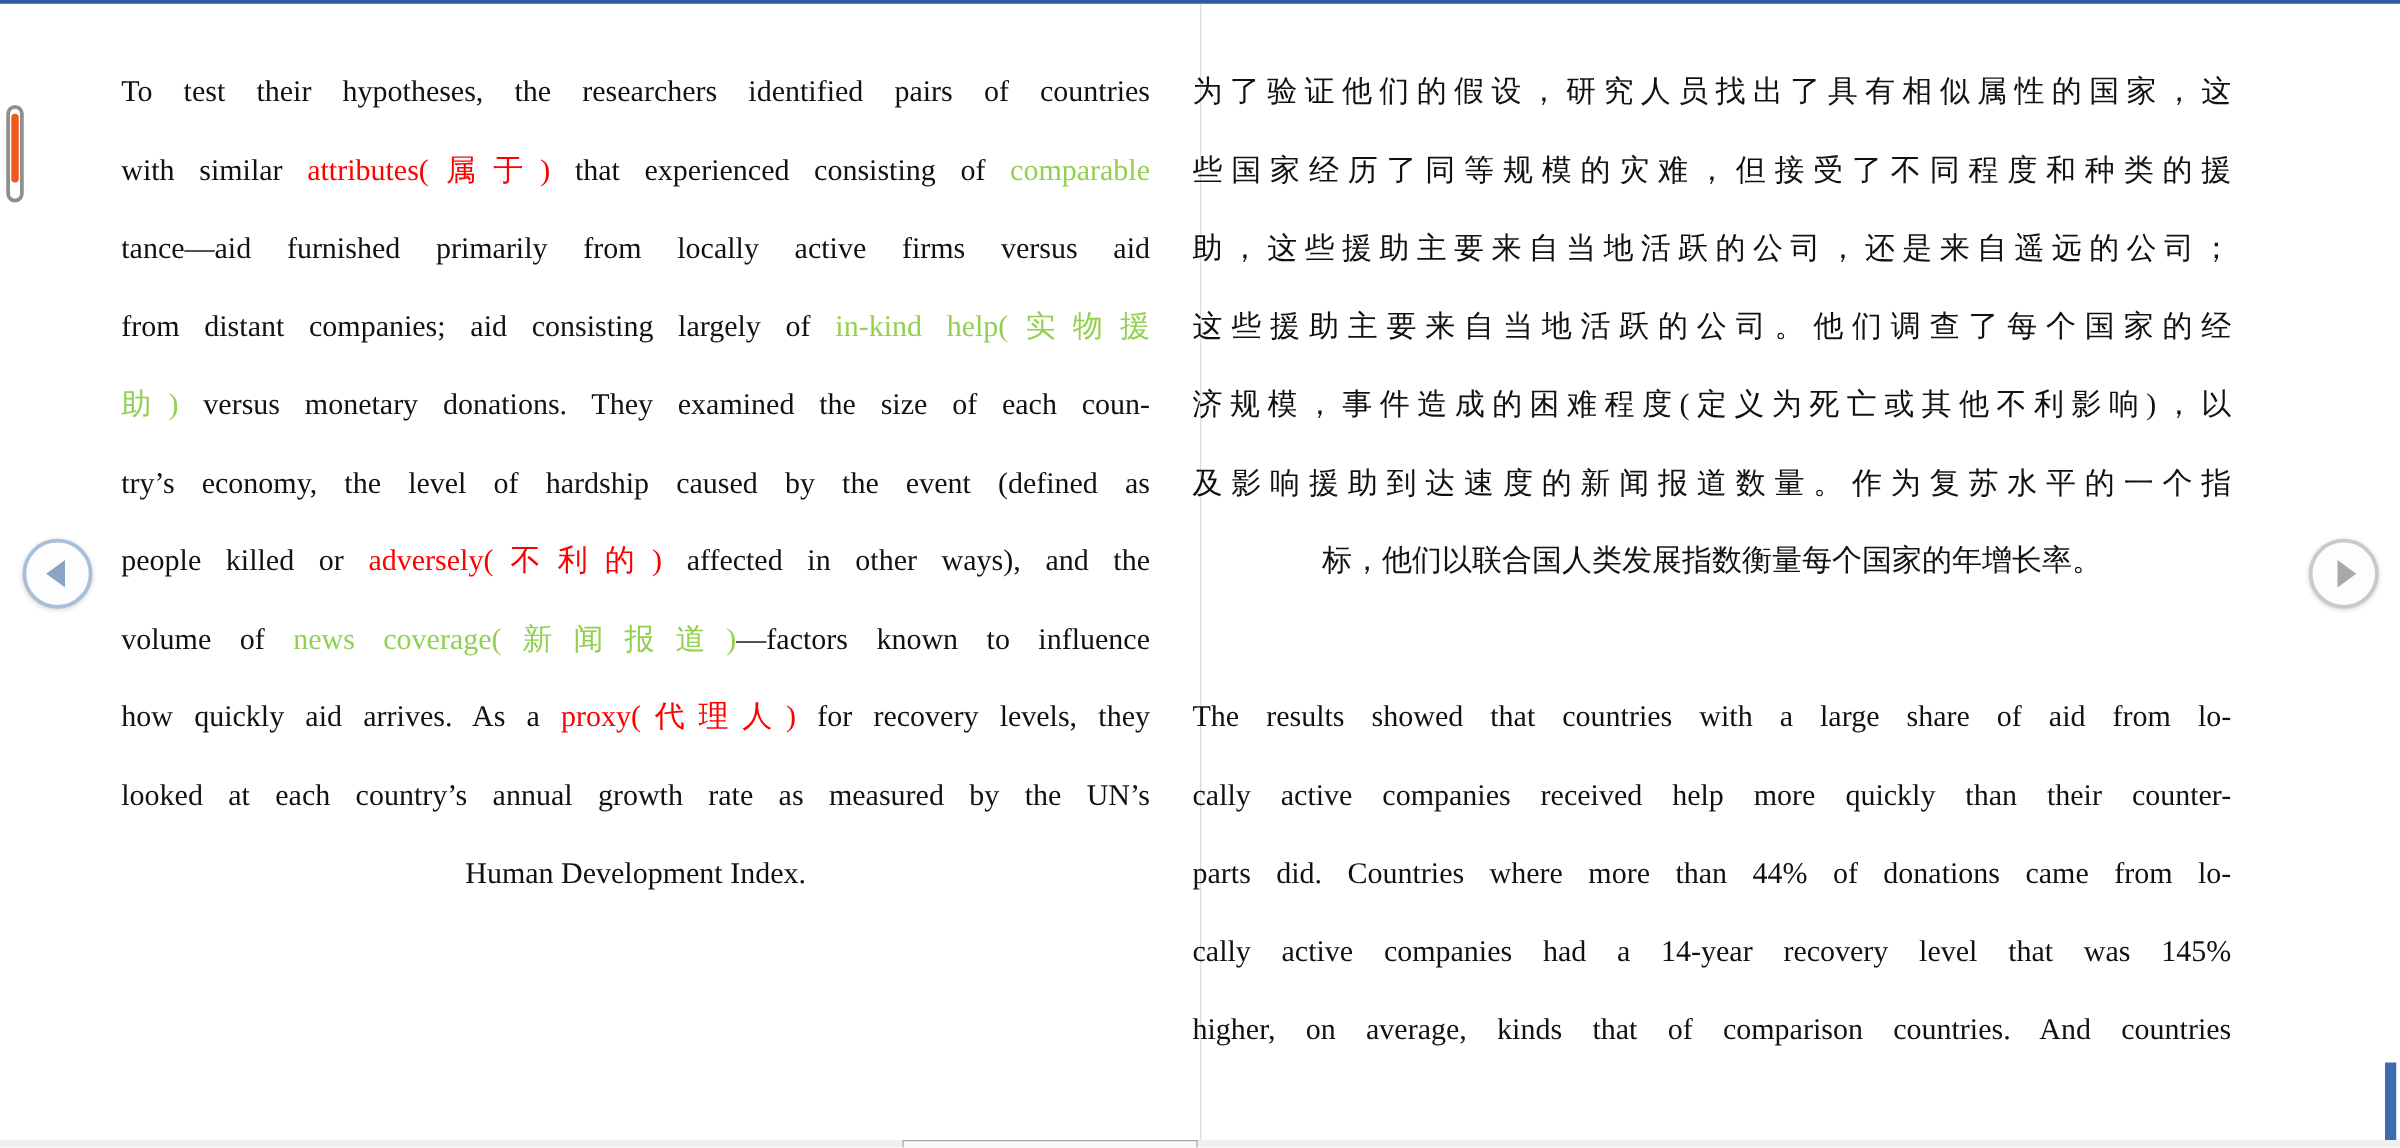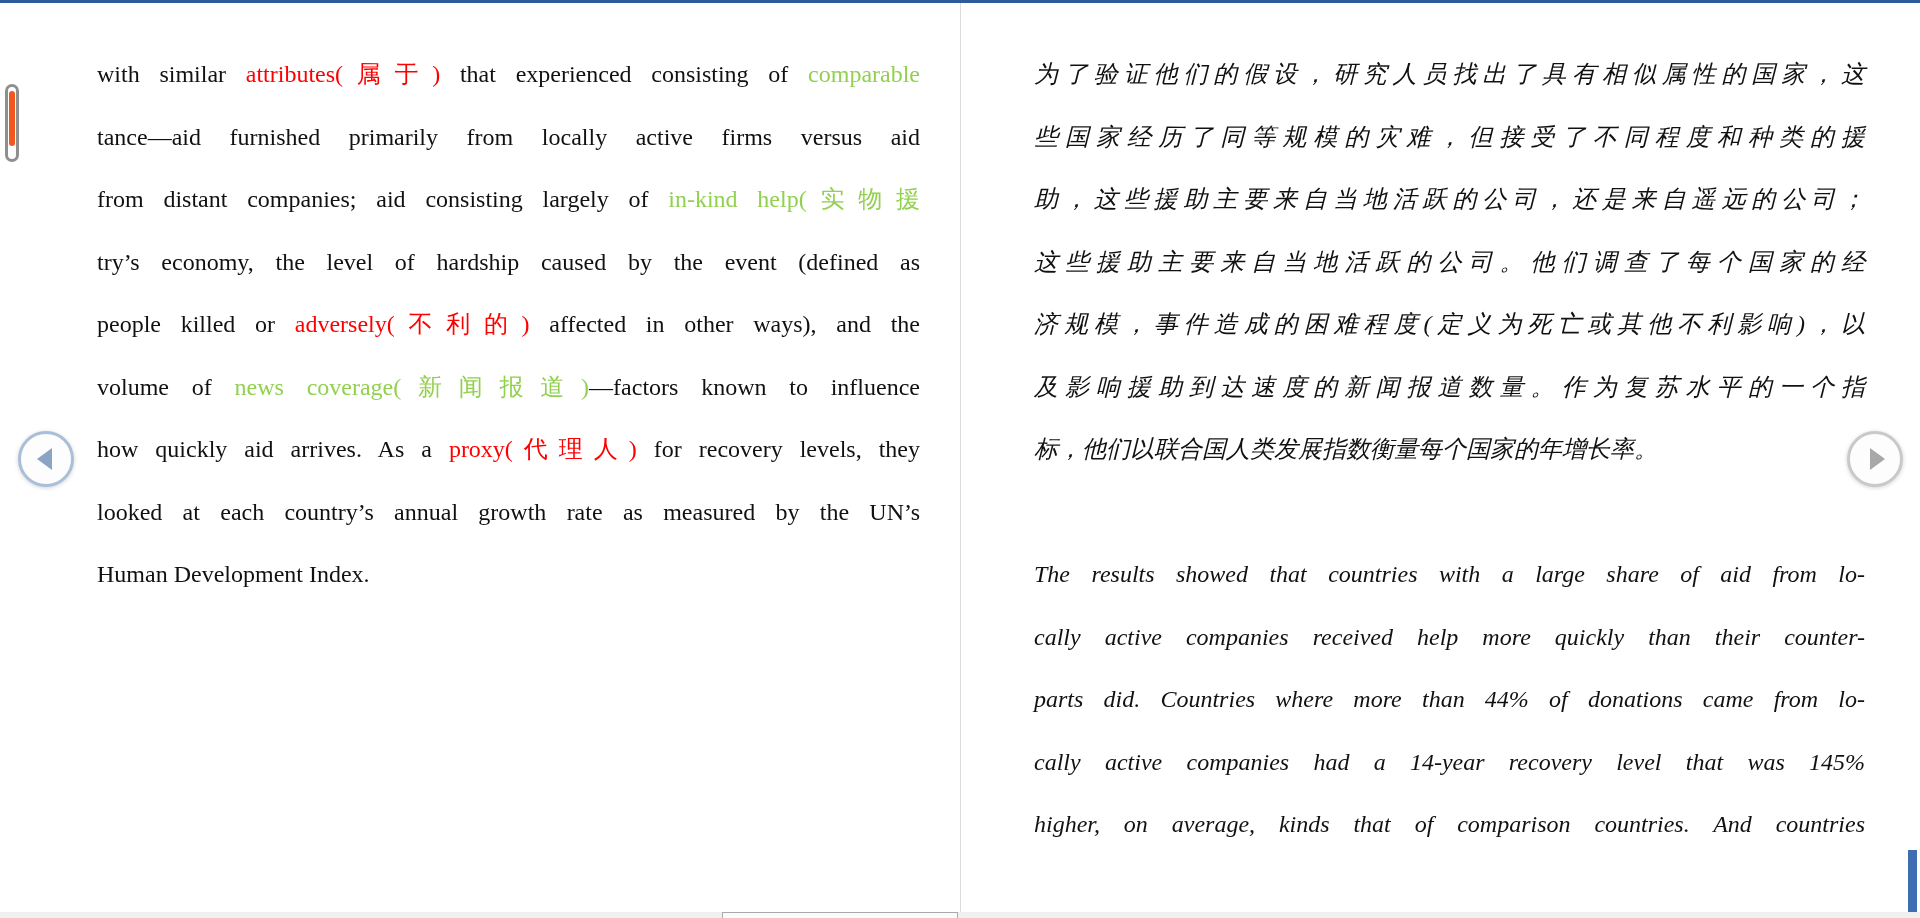"To test their hypotheses, the" div.line { html: none -> <div><span>To test their hypotheses, the researchers identified pairs of countries</span></div> }
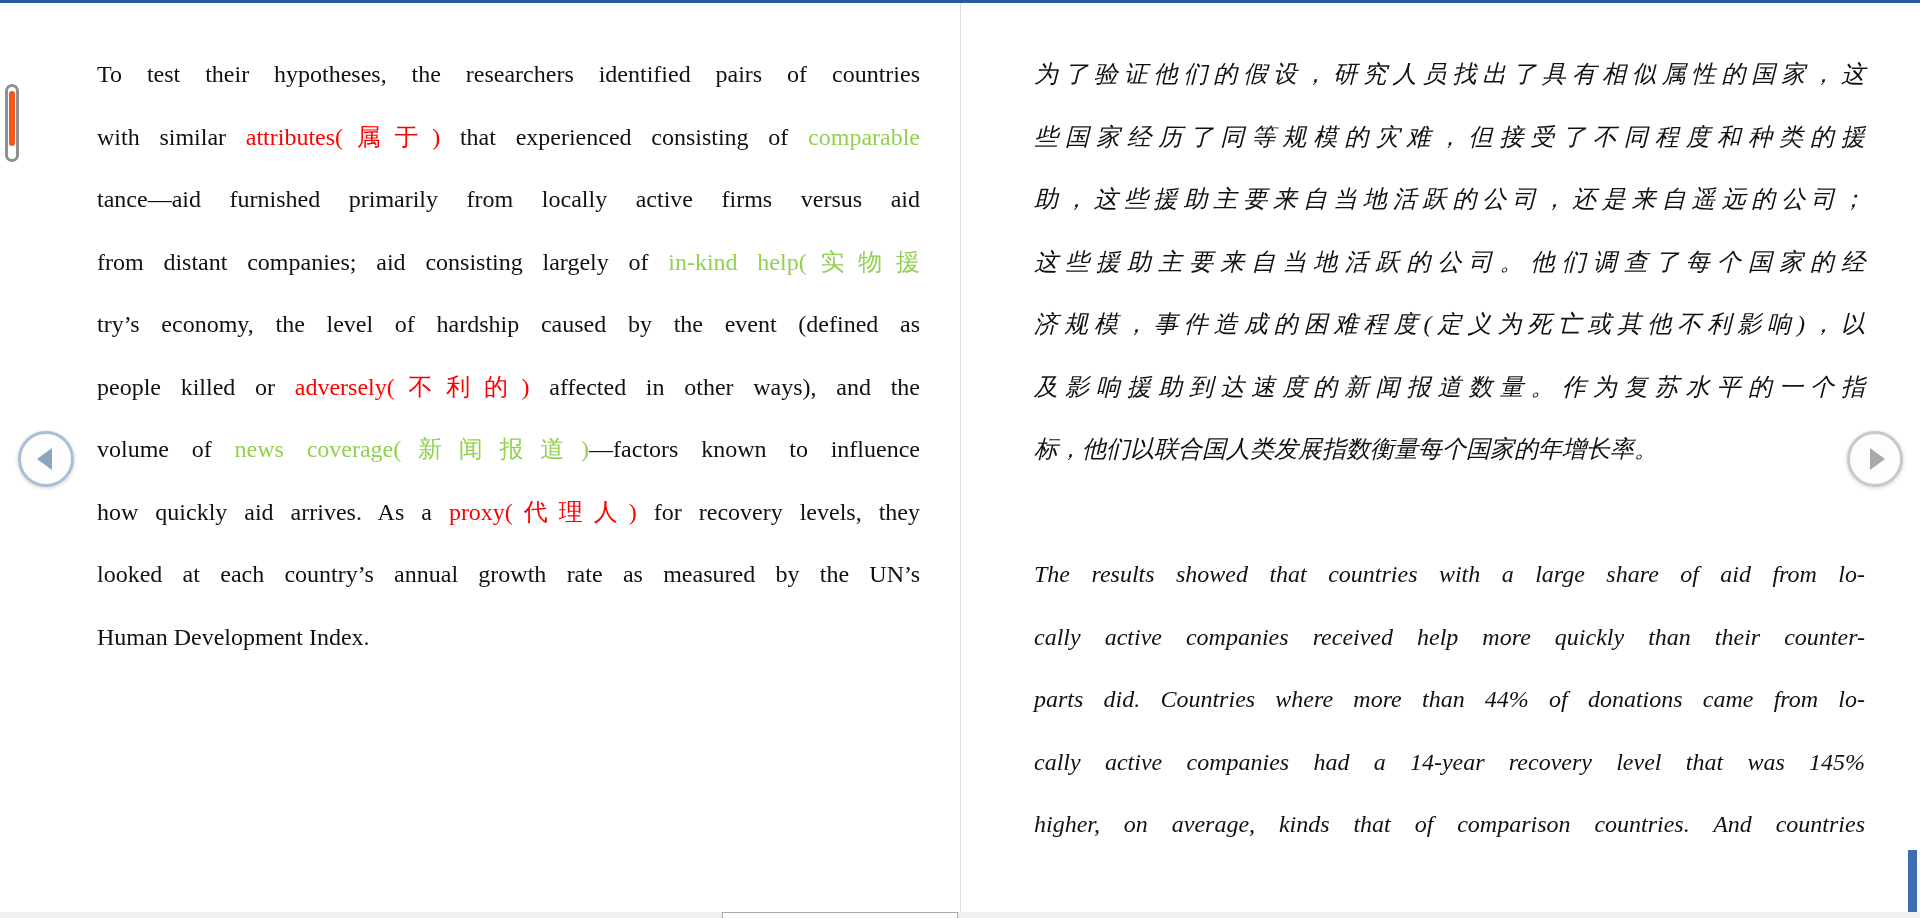"为了验证他们的假设，研究人员找出了具有相似属性的国家，这" #right-page { font-style: italic -> none; left: 1034px -> 954px }
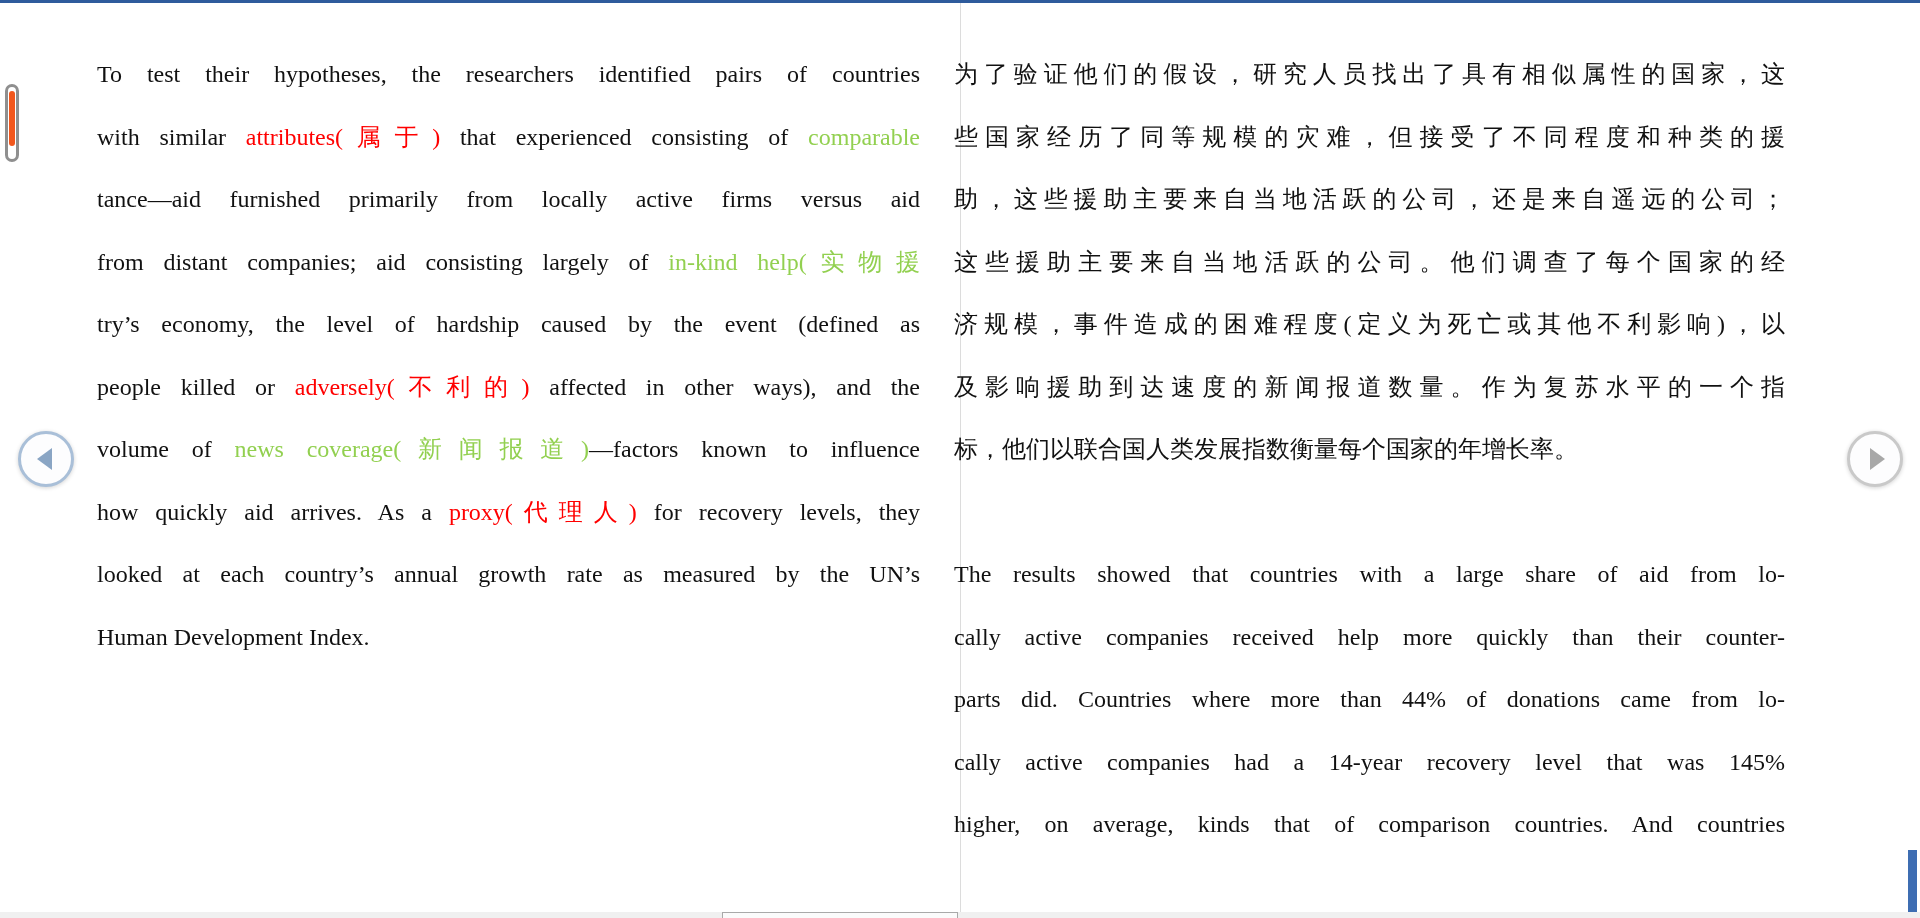"助) versus monetary donations. They" div.line { html: none -> <div><span>助)</span><span> versus monetary donations. They examined the size of each coun-</span></div> }
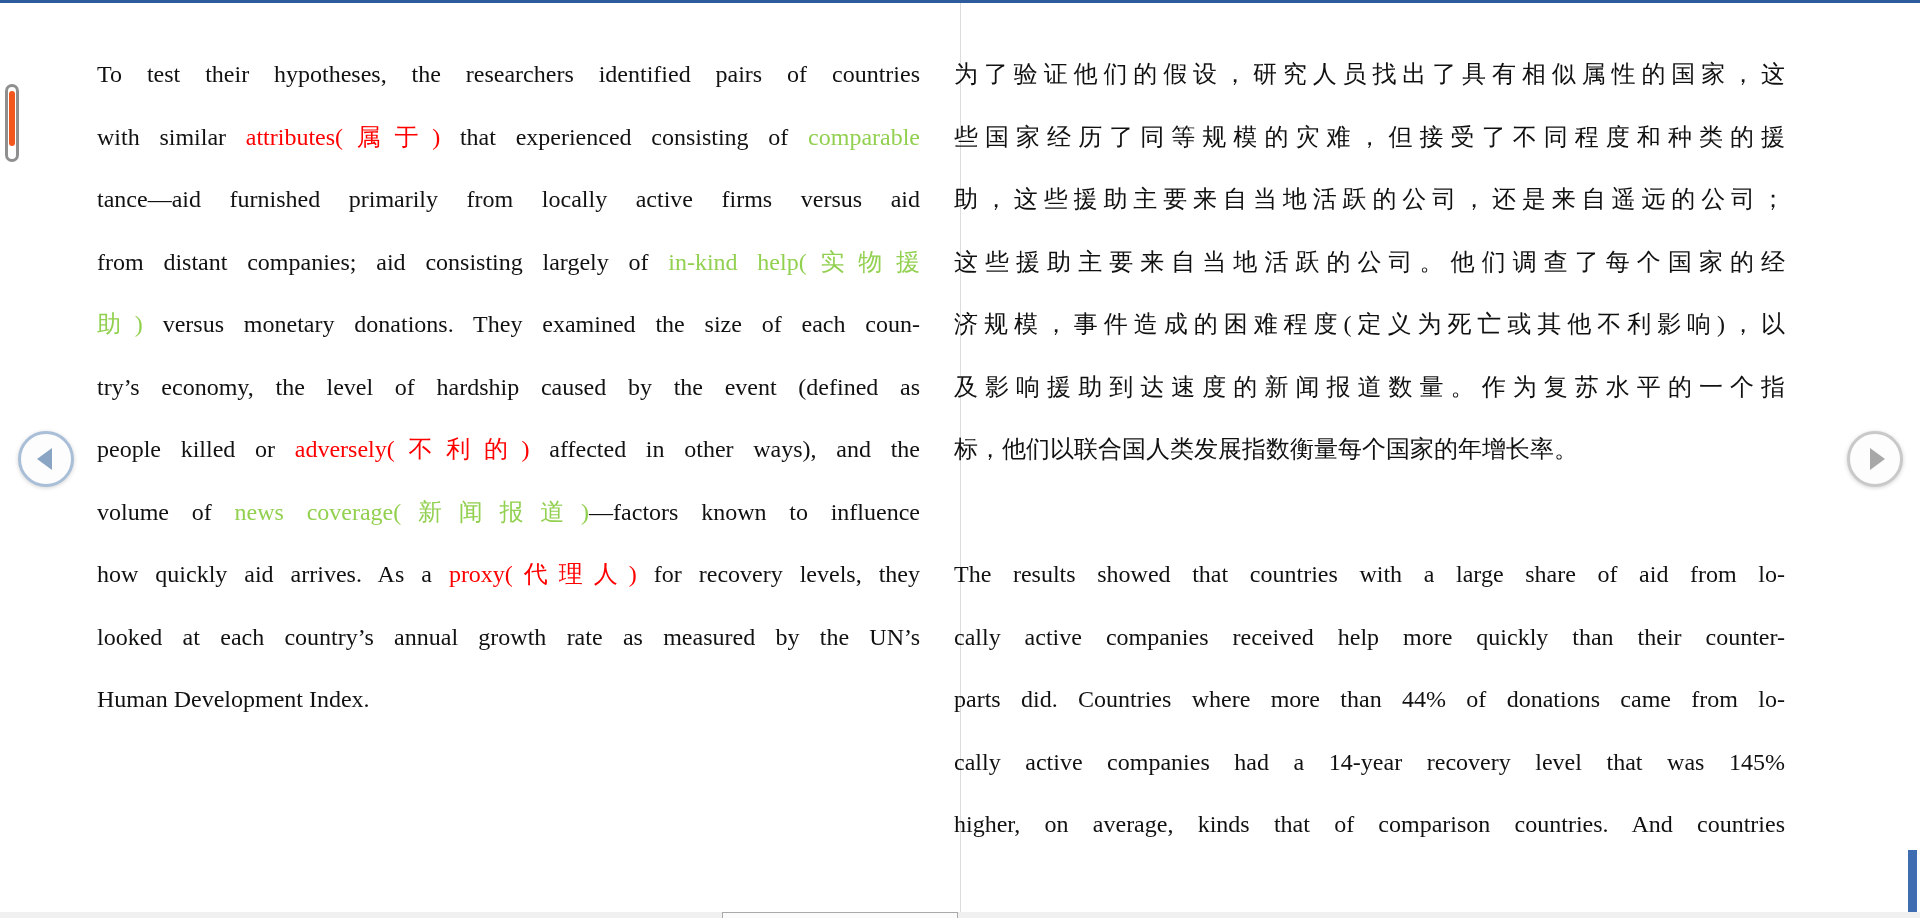"标，他们以联合国人类发展指数衡量每个国家的年增长率。" .line { text-align: none -> center }
